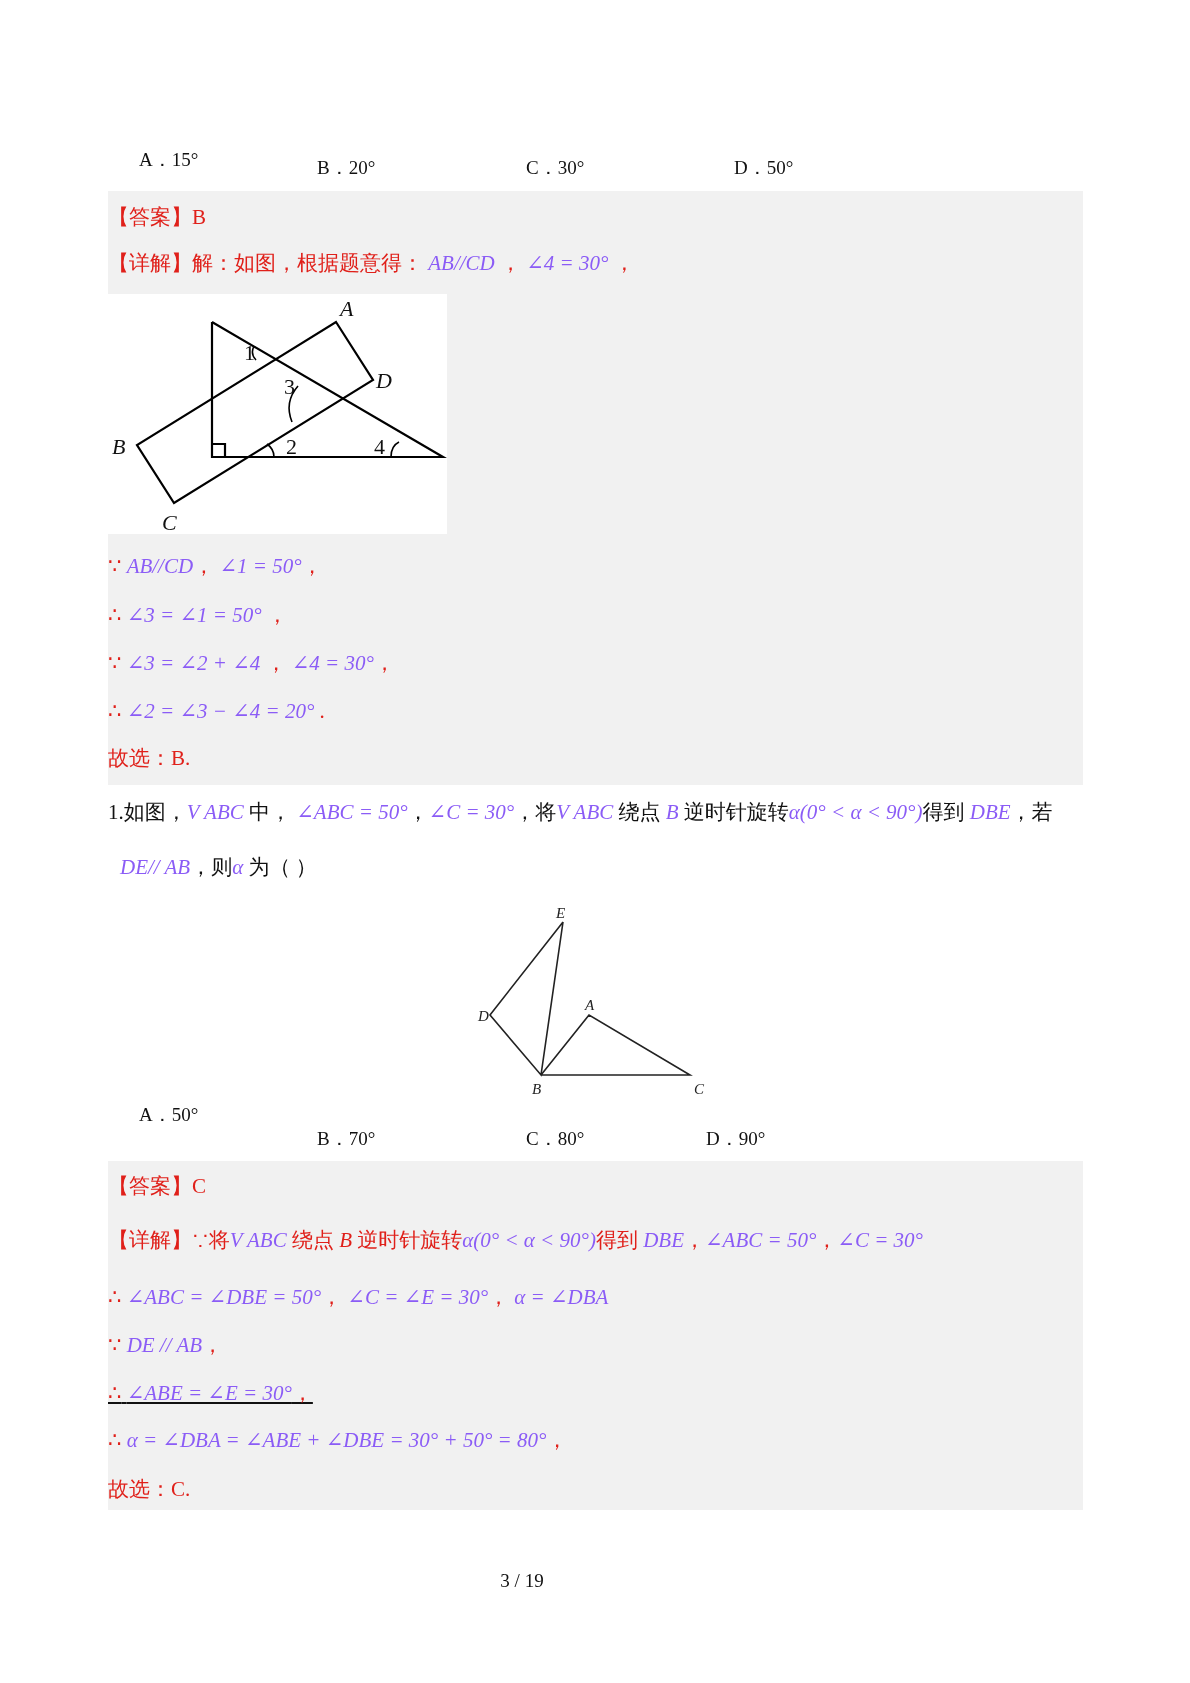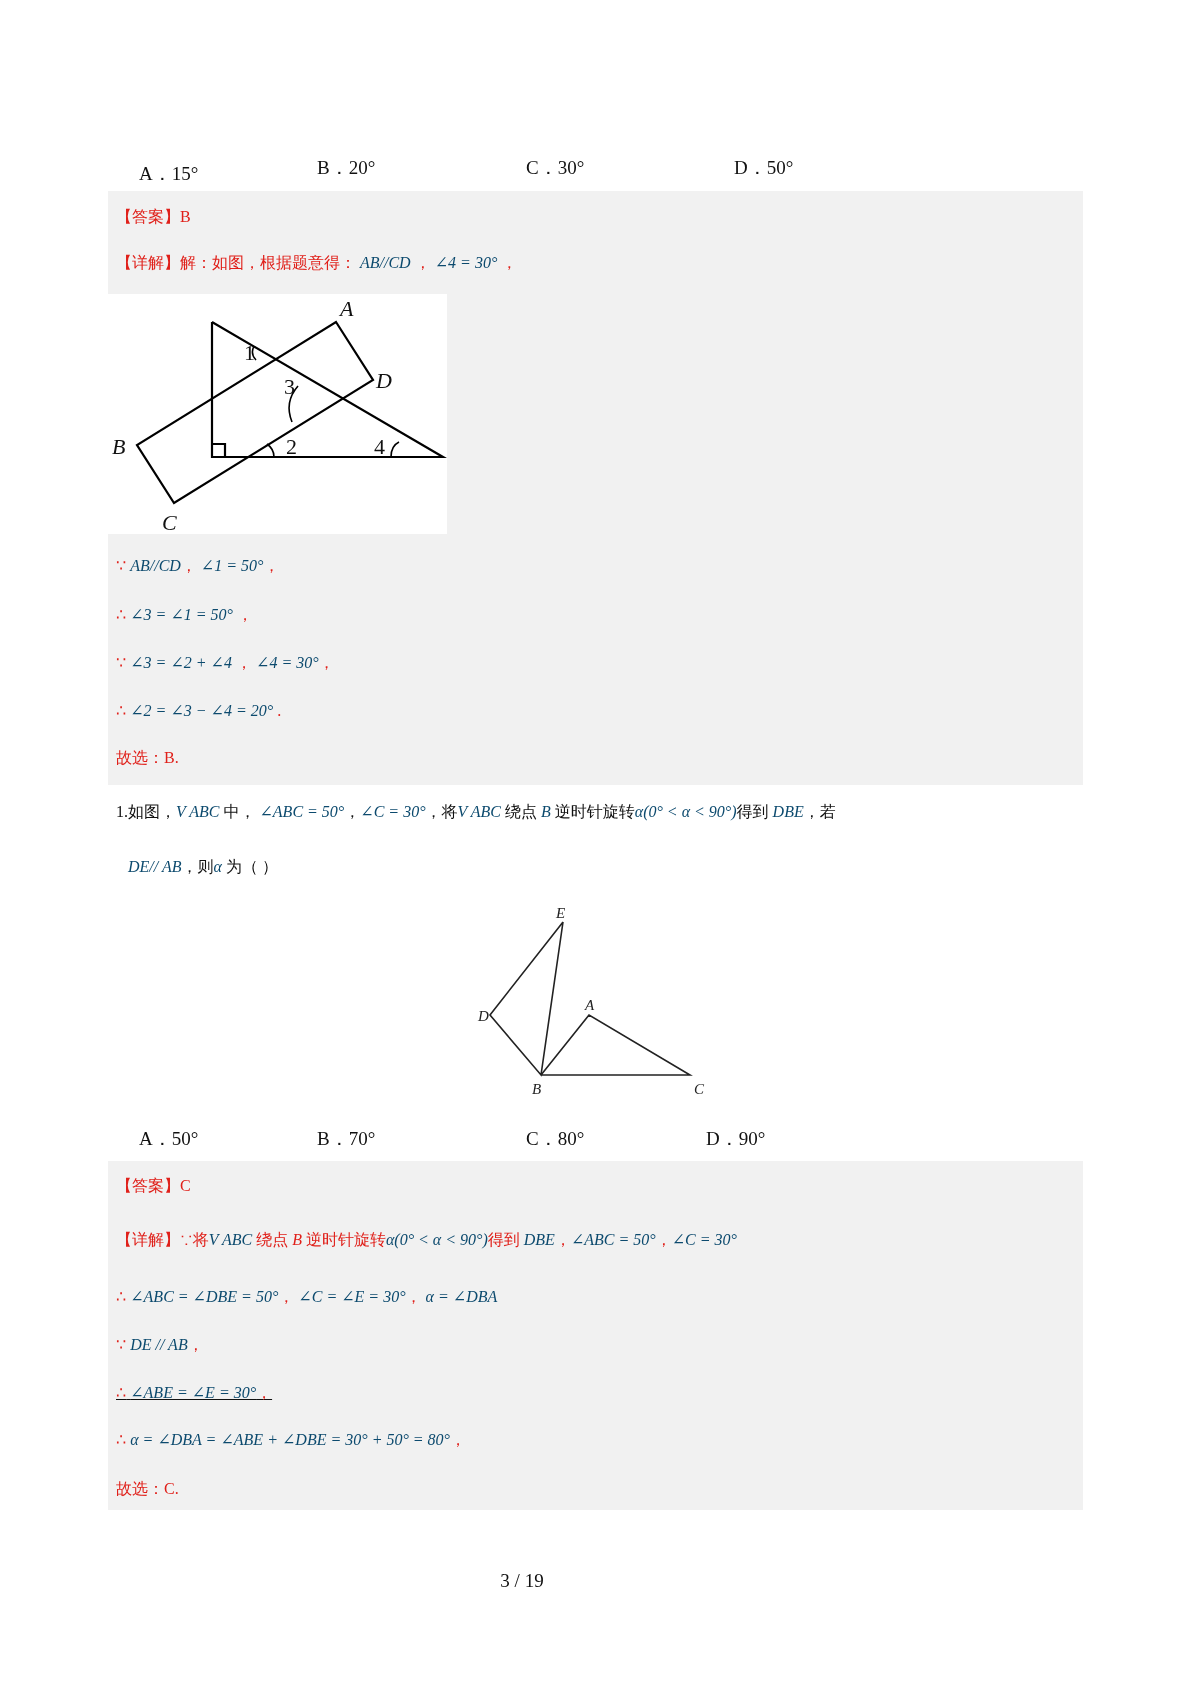"A．15°" div.abs { top: 162px -> 148px }
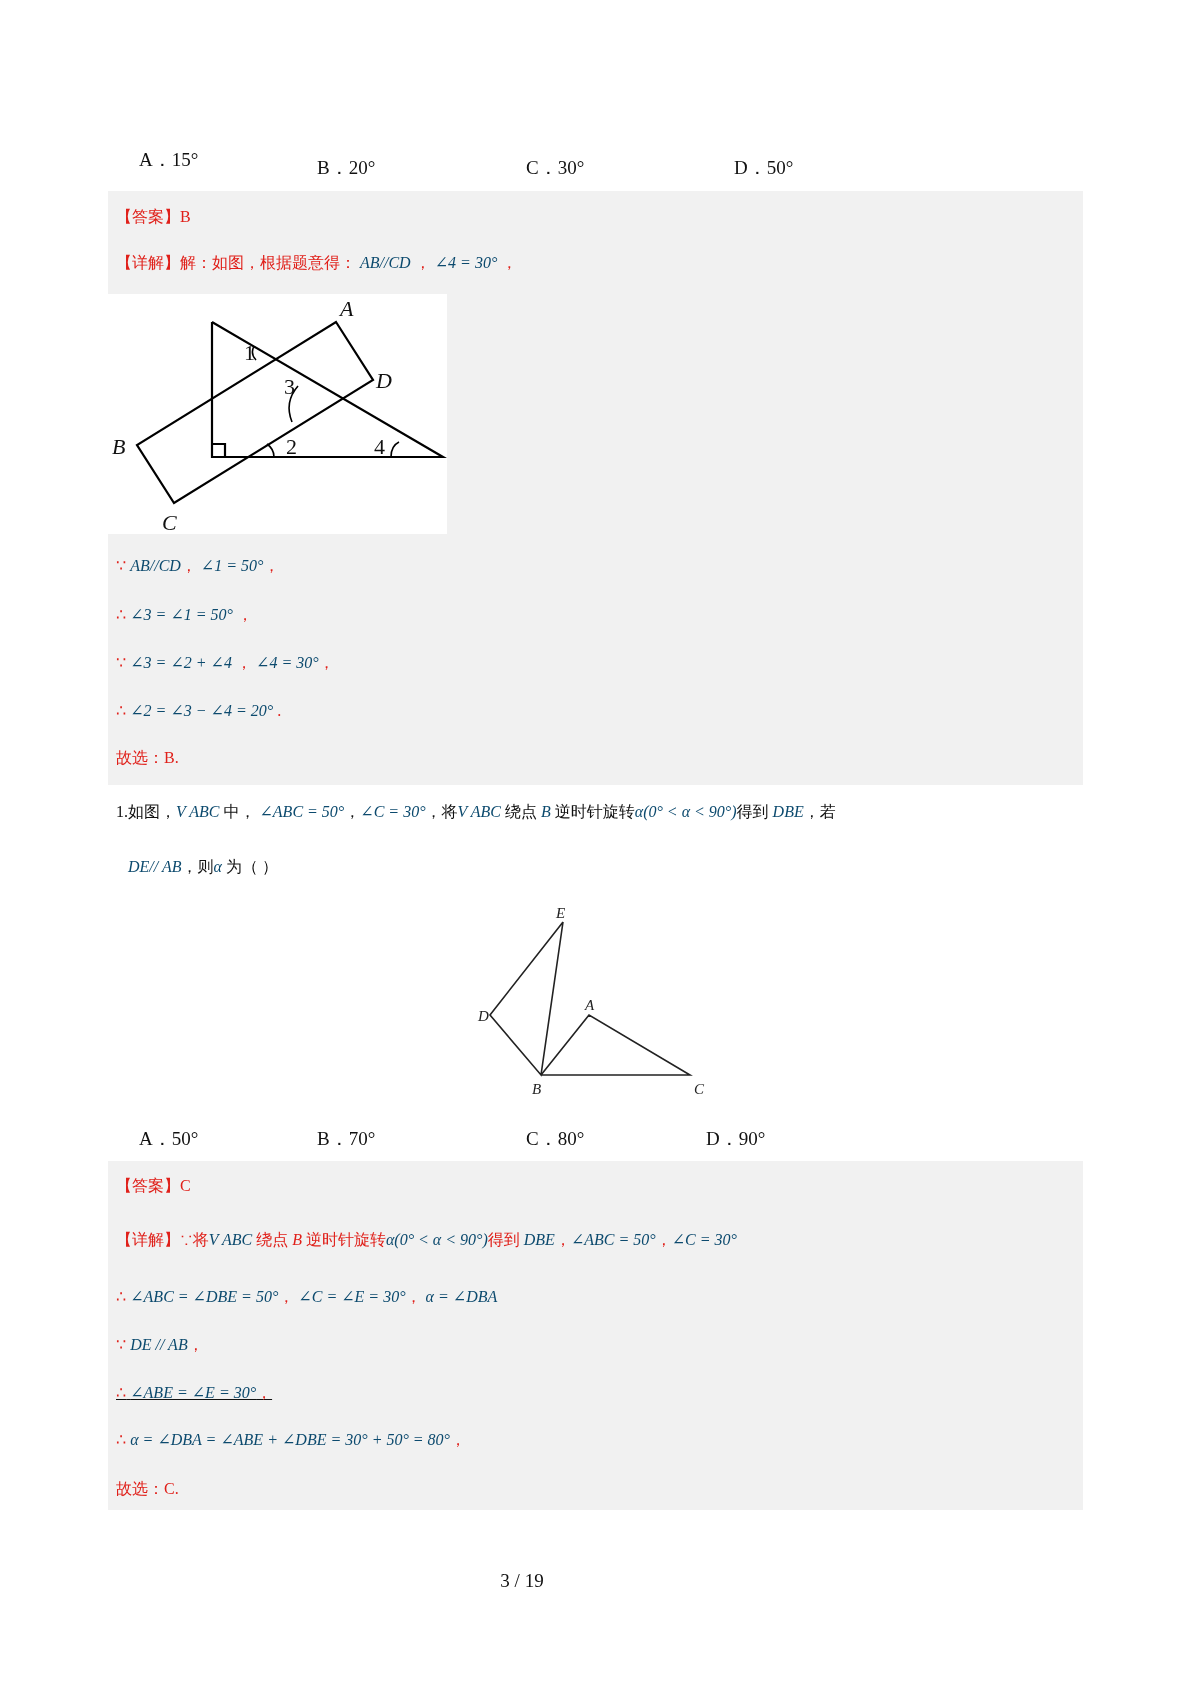"【答案】B" .line { font-size: 16px -> 21px; left: 116px -> 108px }
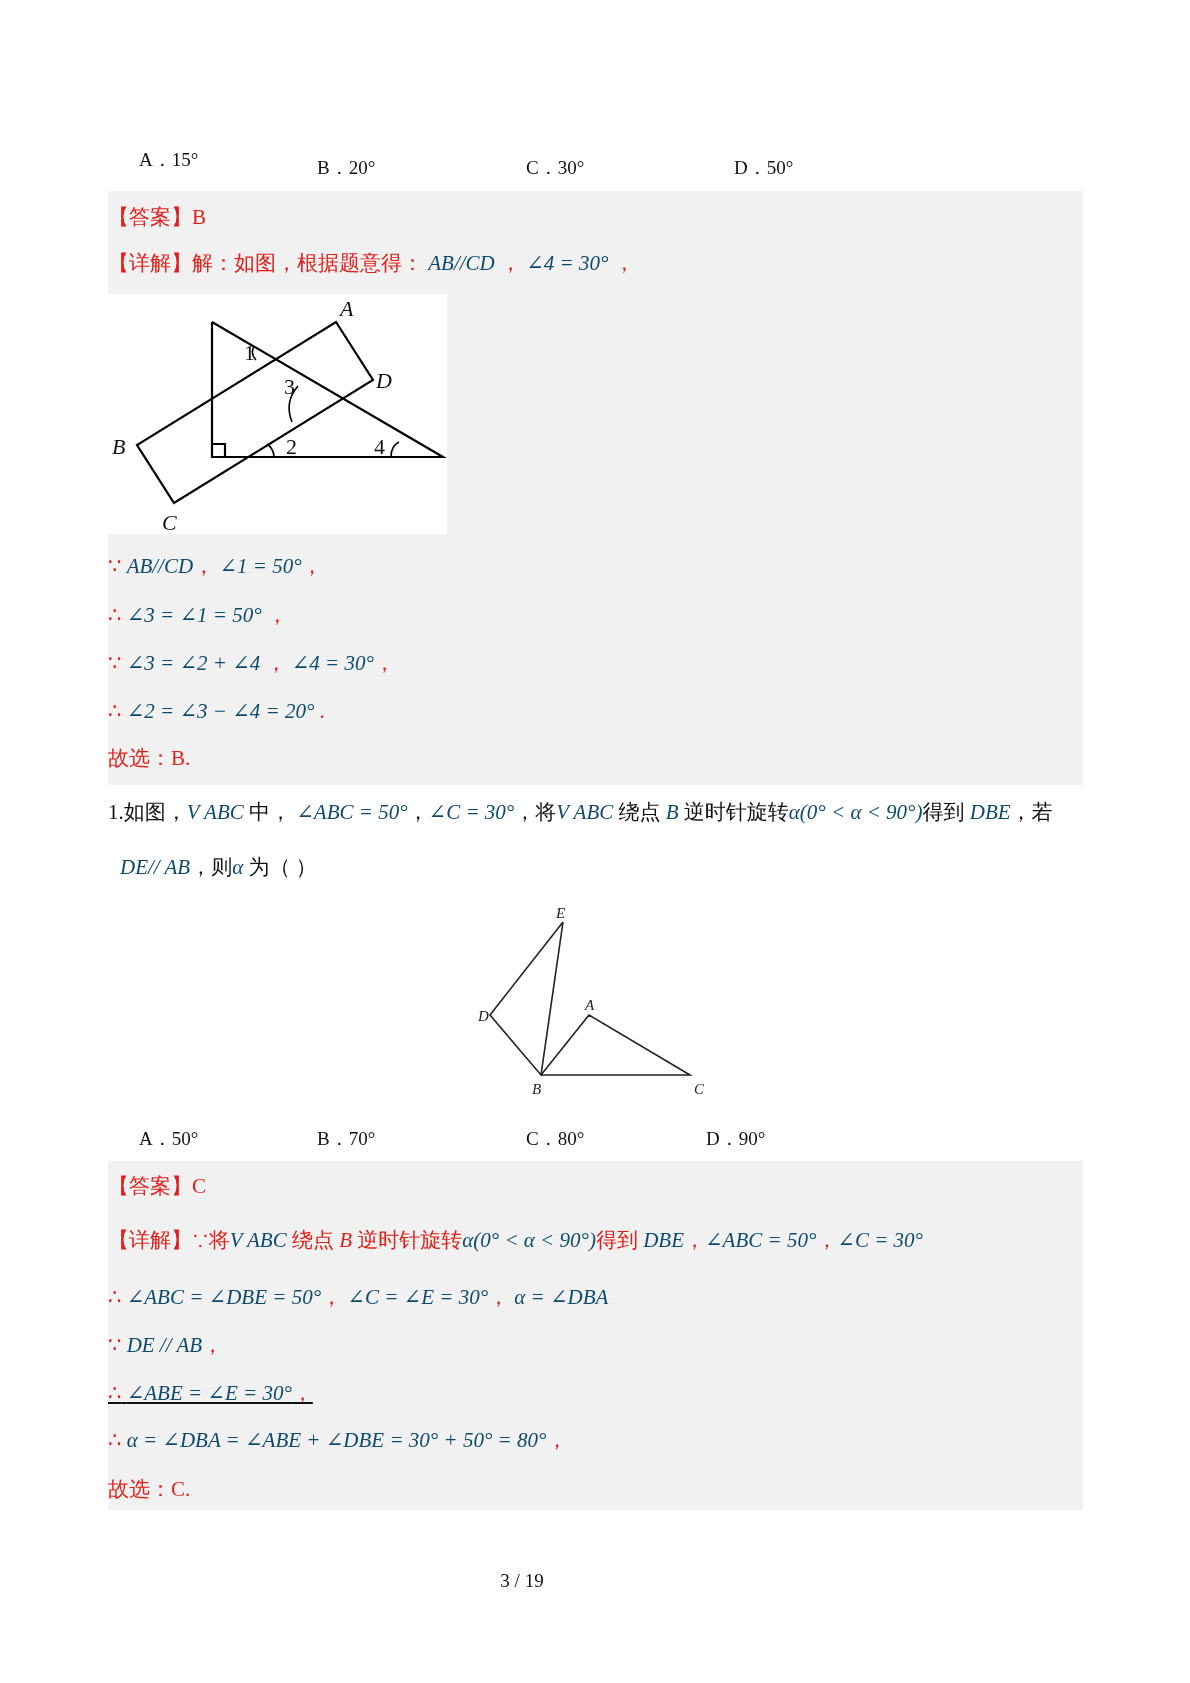"AB//CD" .m { color: #0c4a6e -> #8b5cf6 }
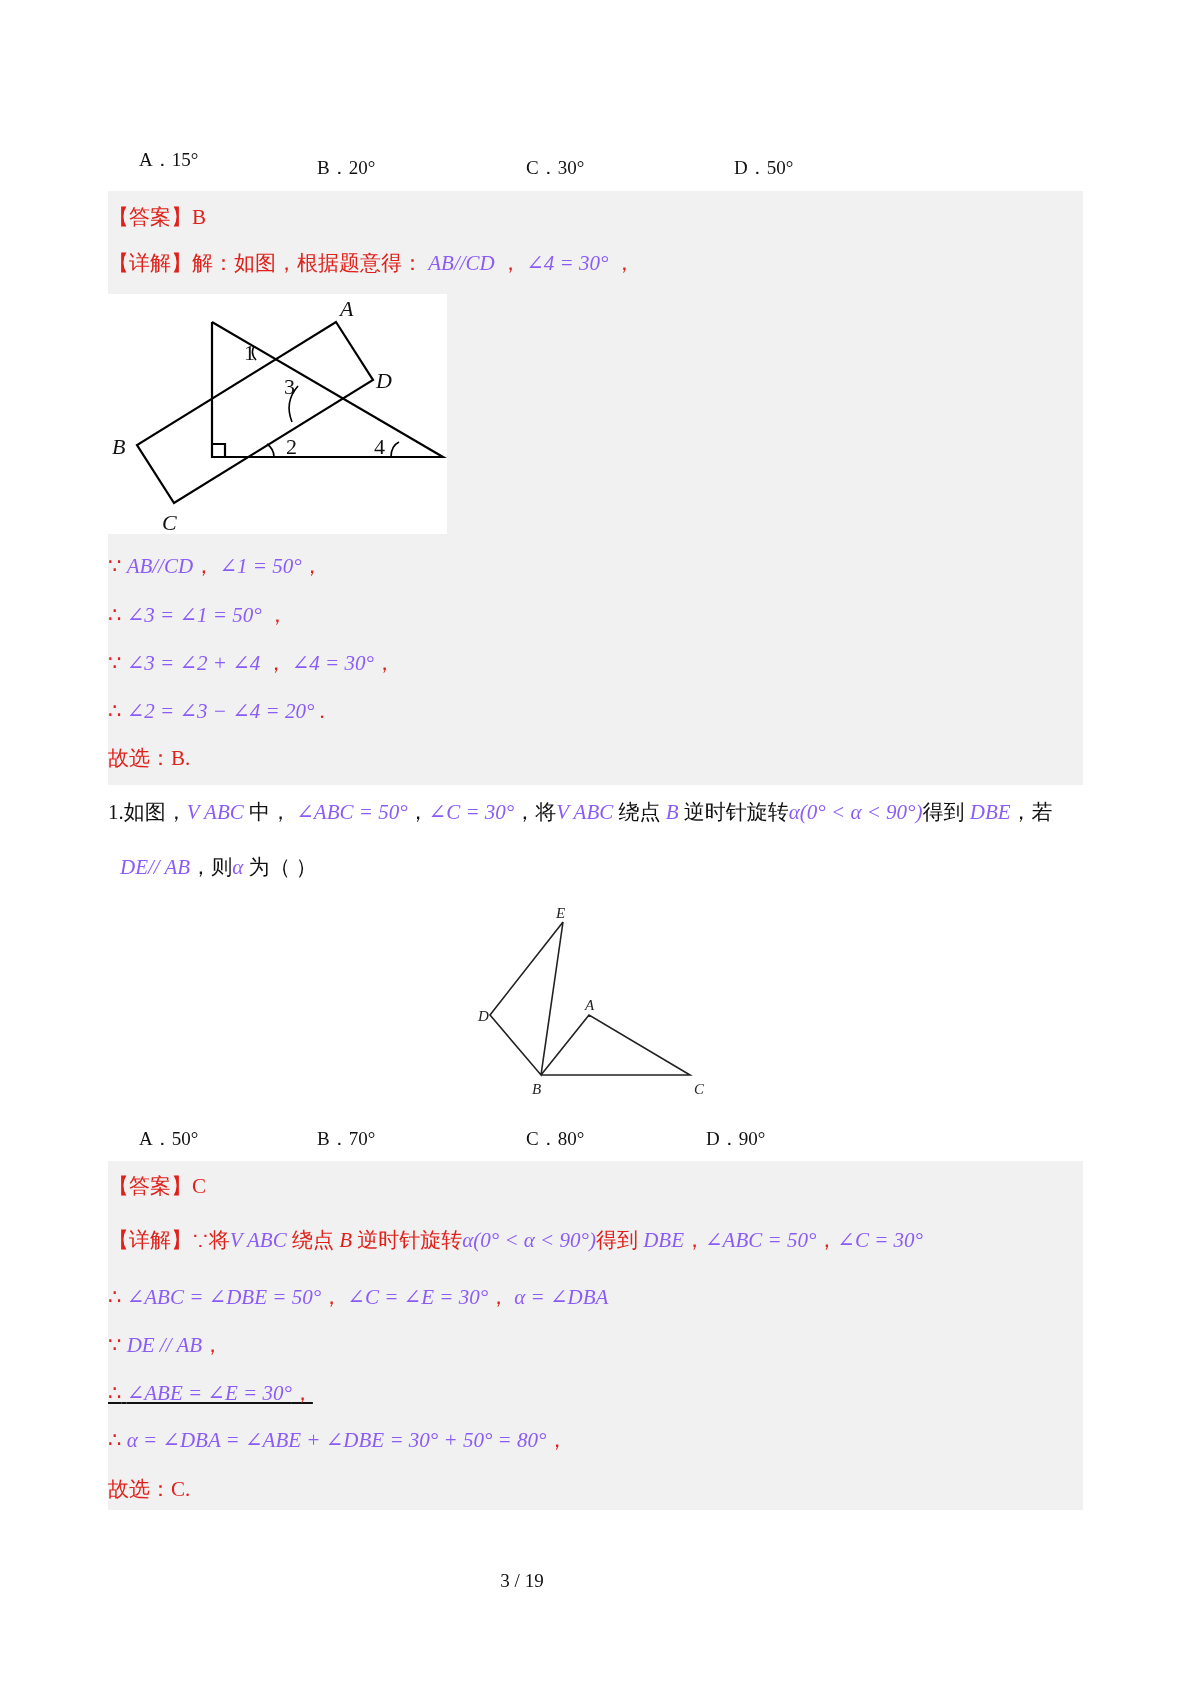"A．50°" div.abs { top: 1127px -> 1103px }
